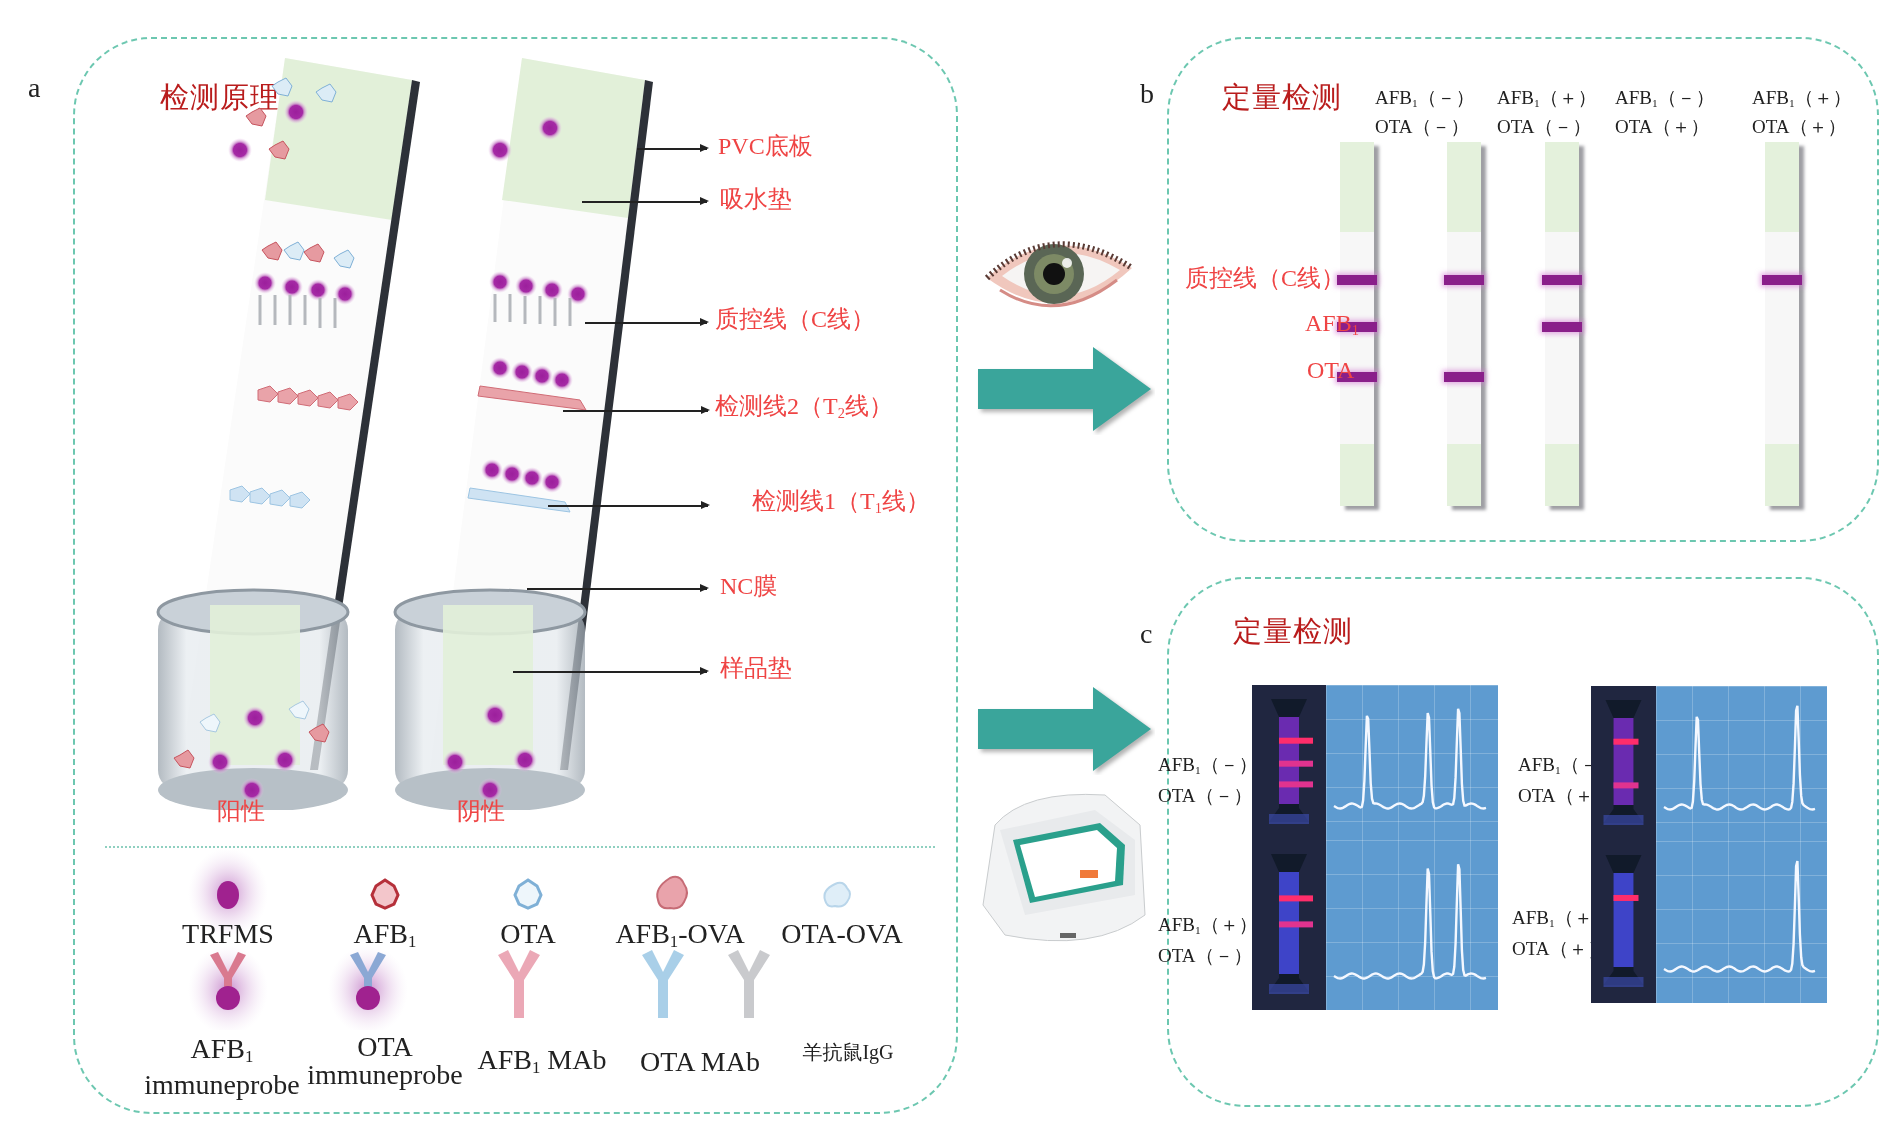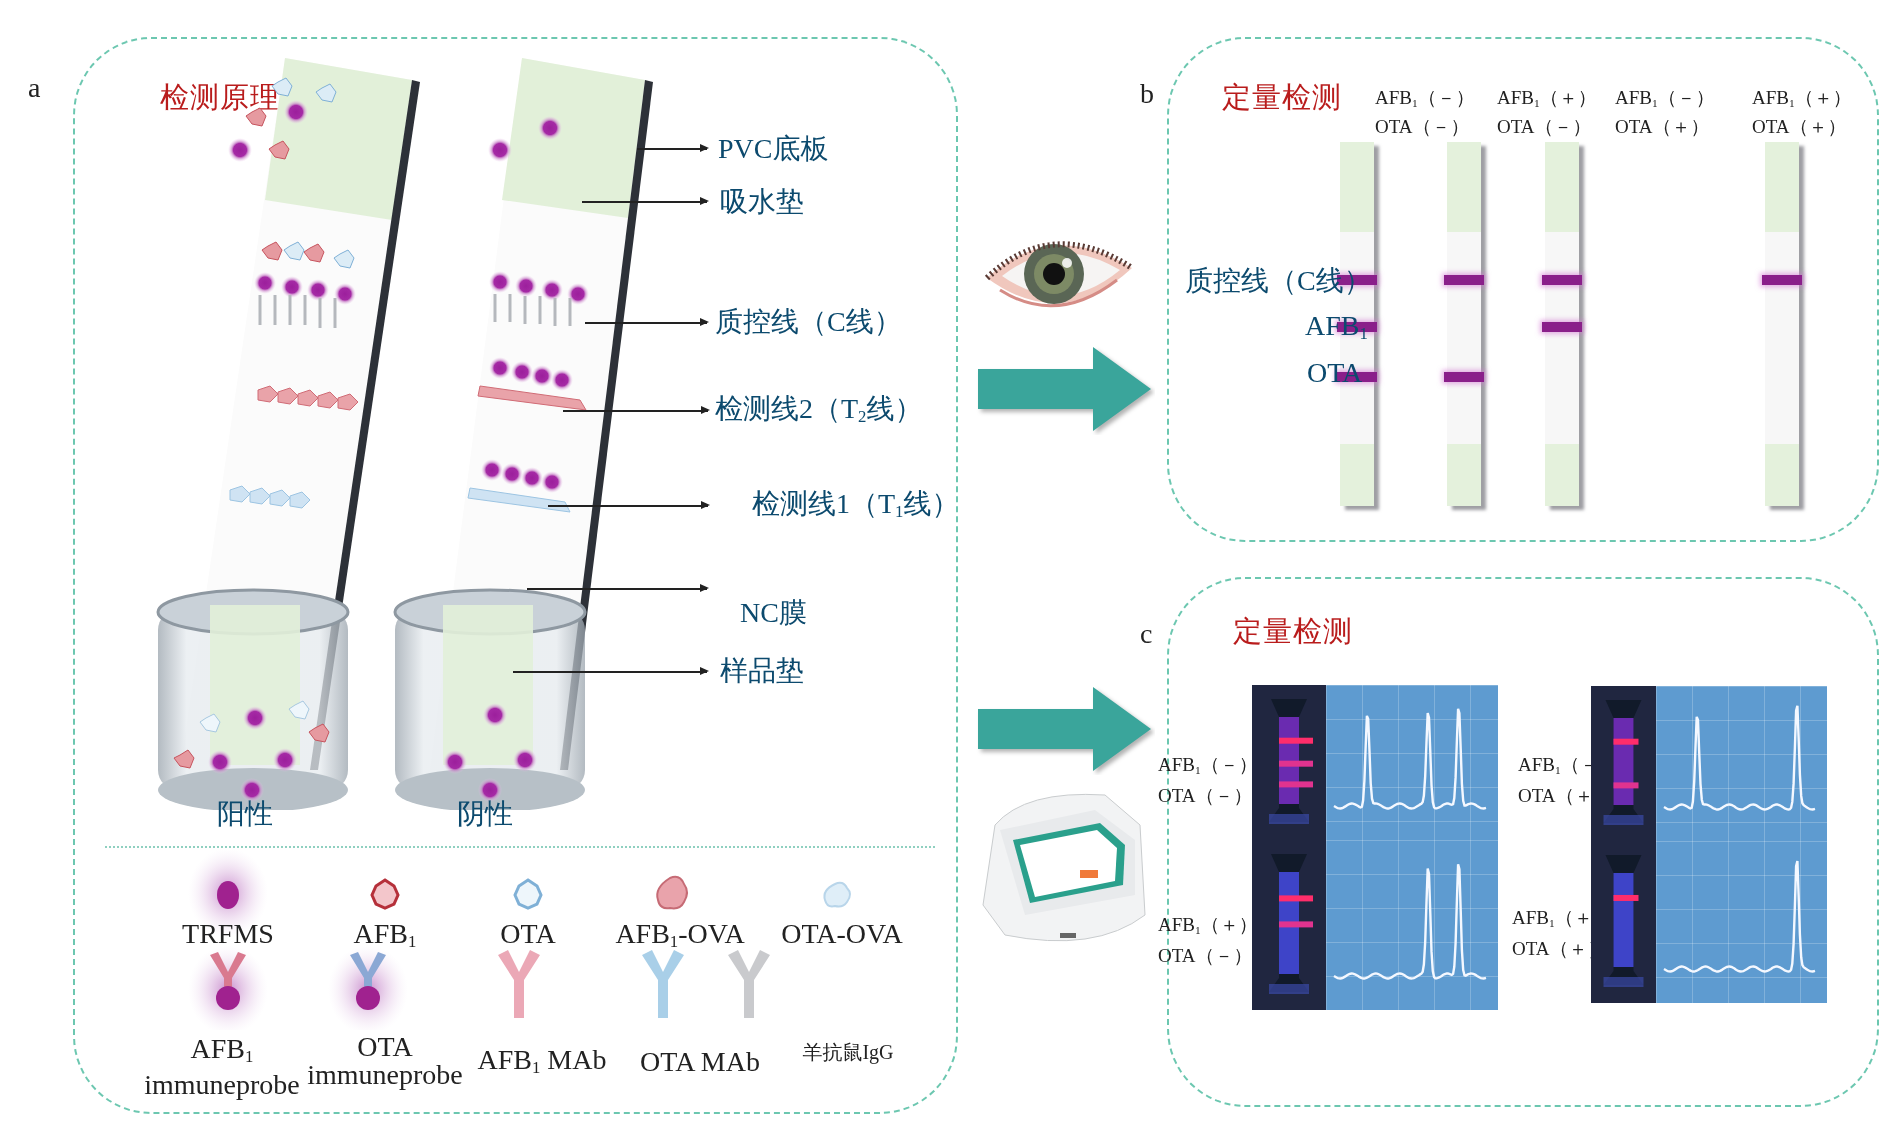"PVC底板" .txt { color: #0c4a6e -> #ef4444; font-size: 28px -> 24px }
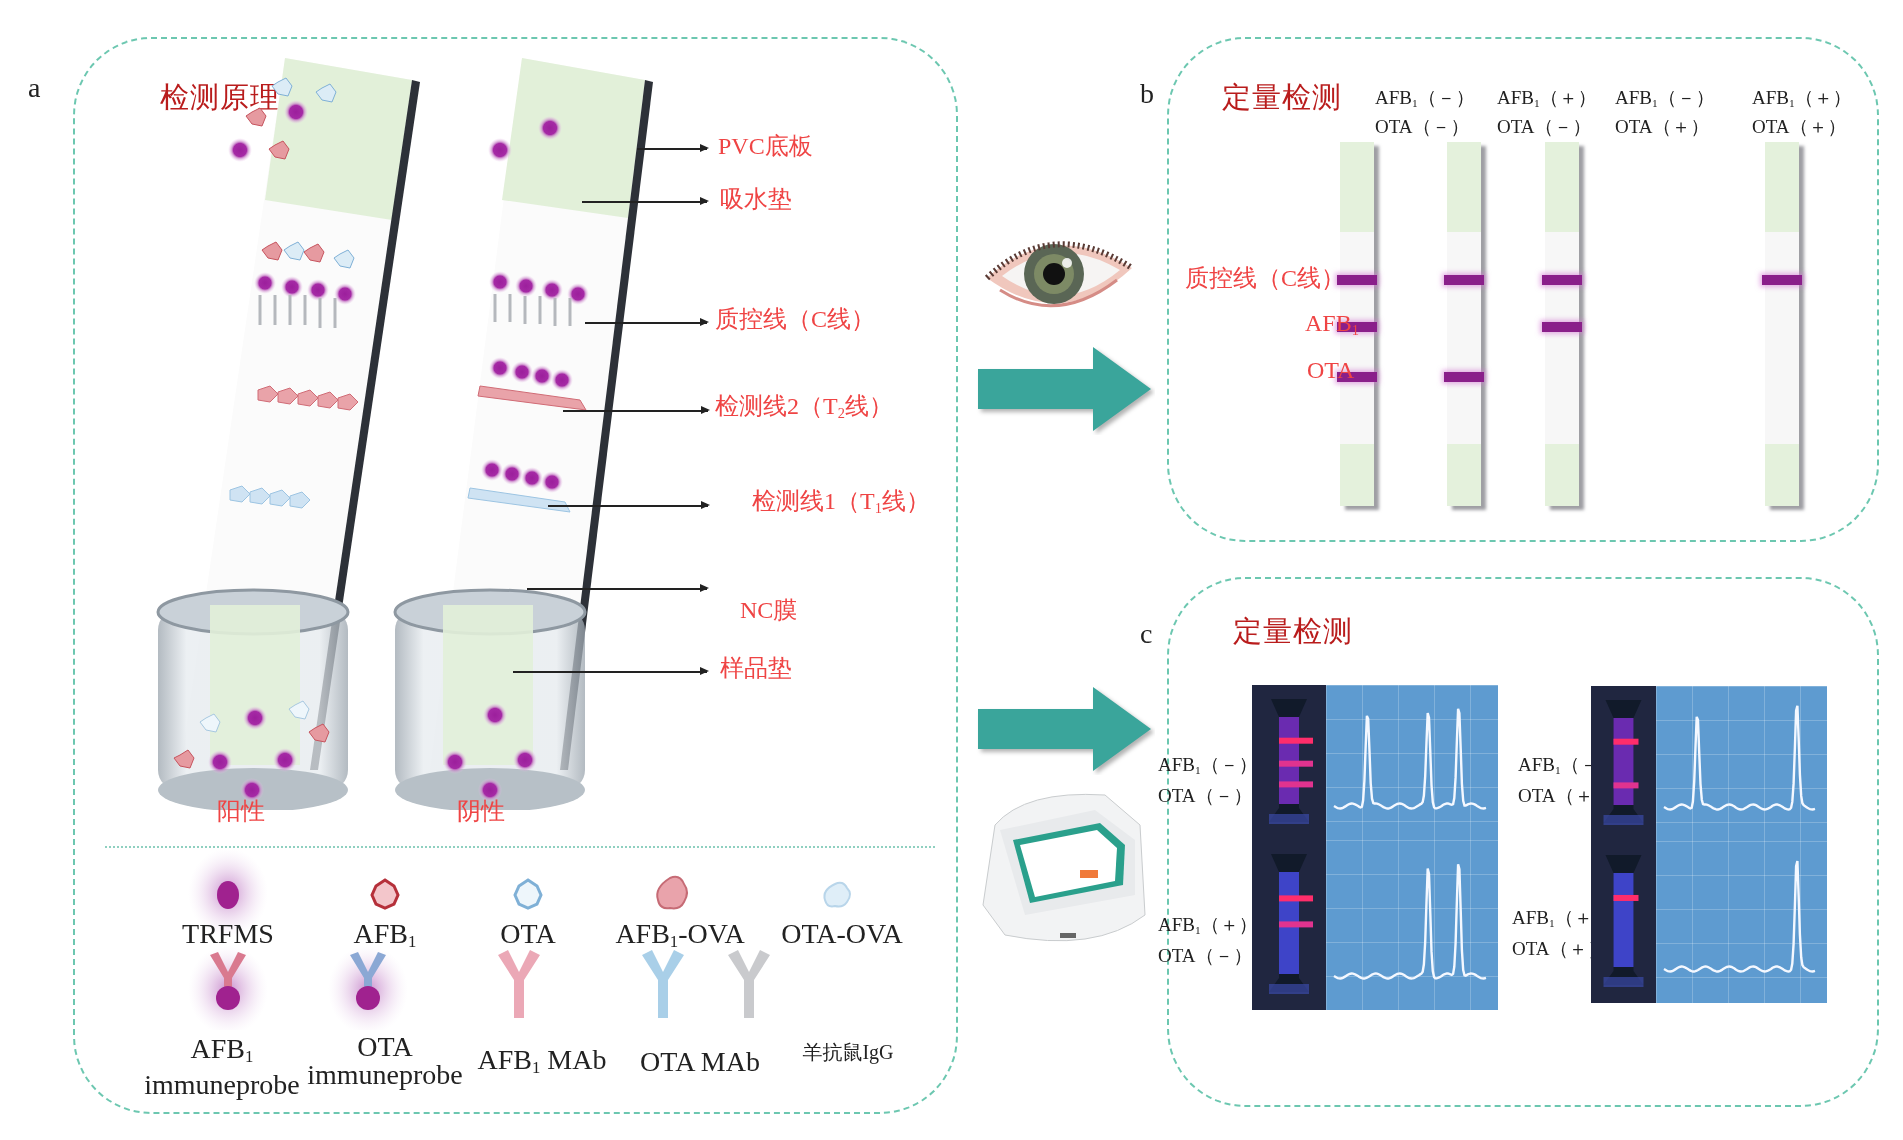"NC膜" div.txt { margin-left: 20px -> none; top: 594px -> 570px }
